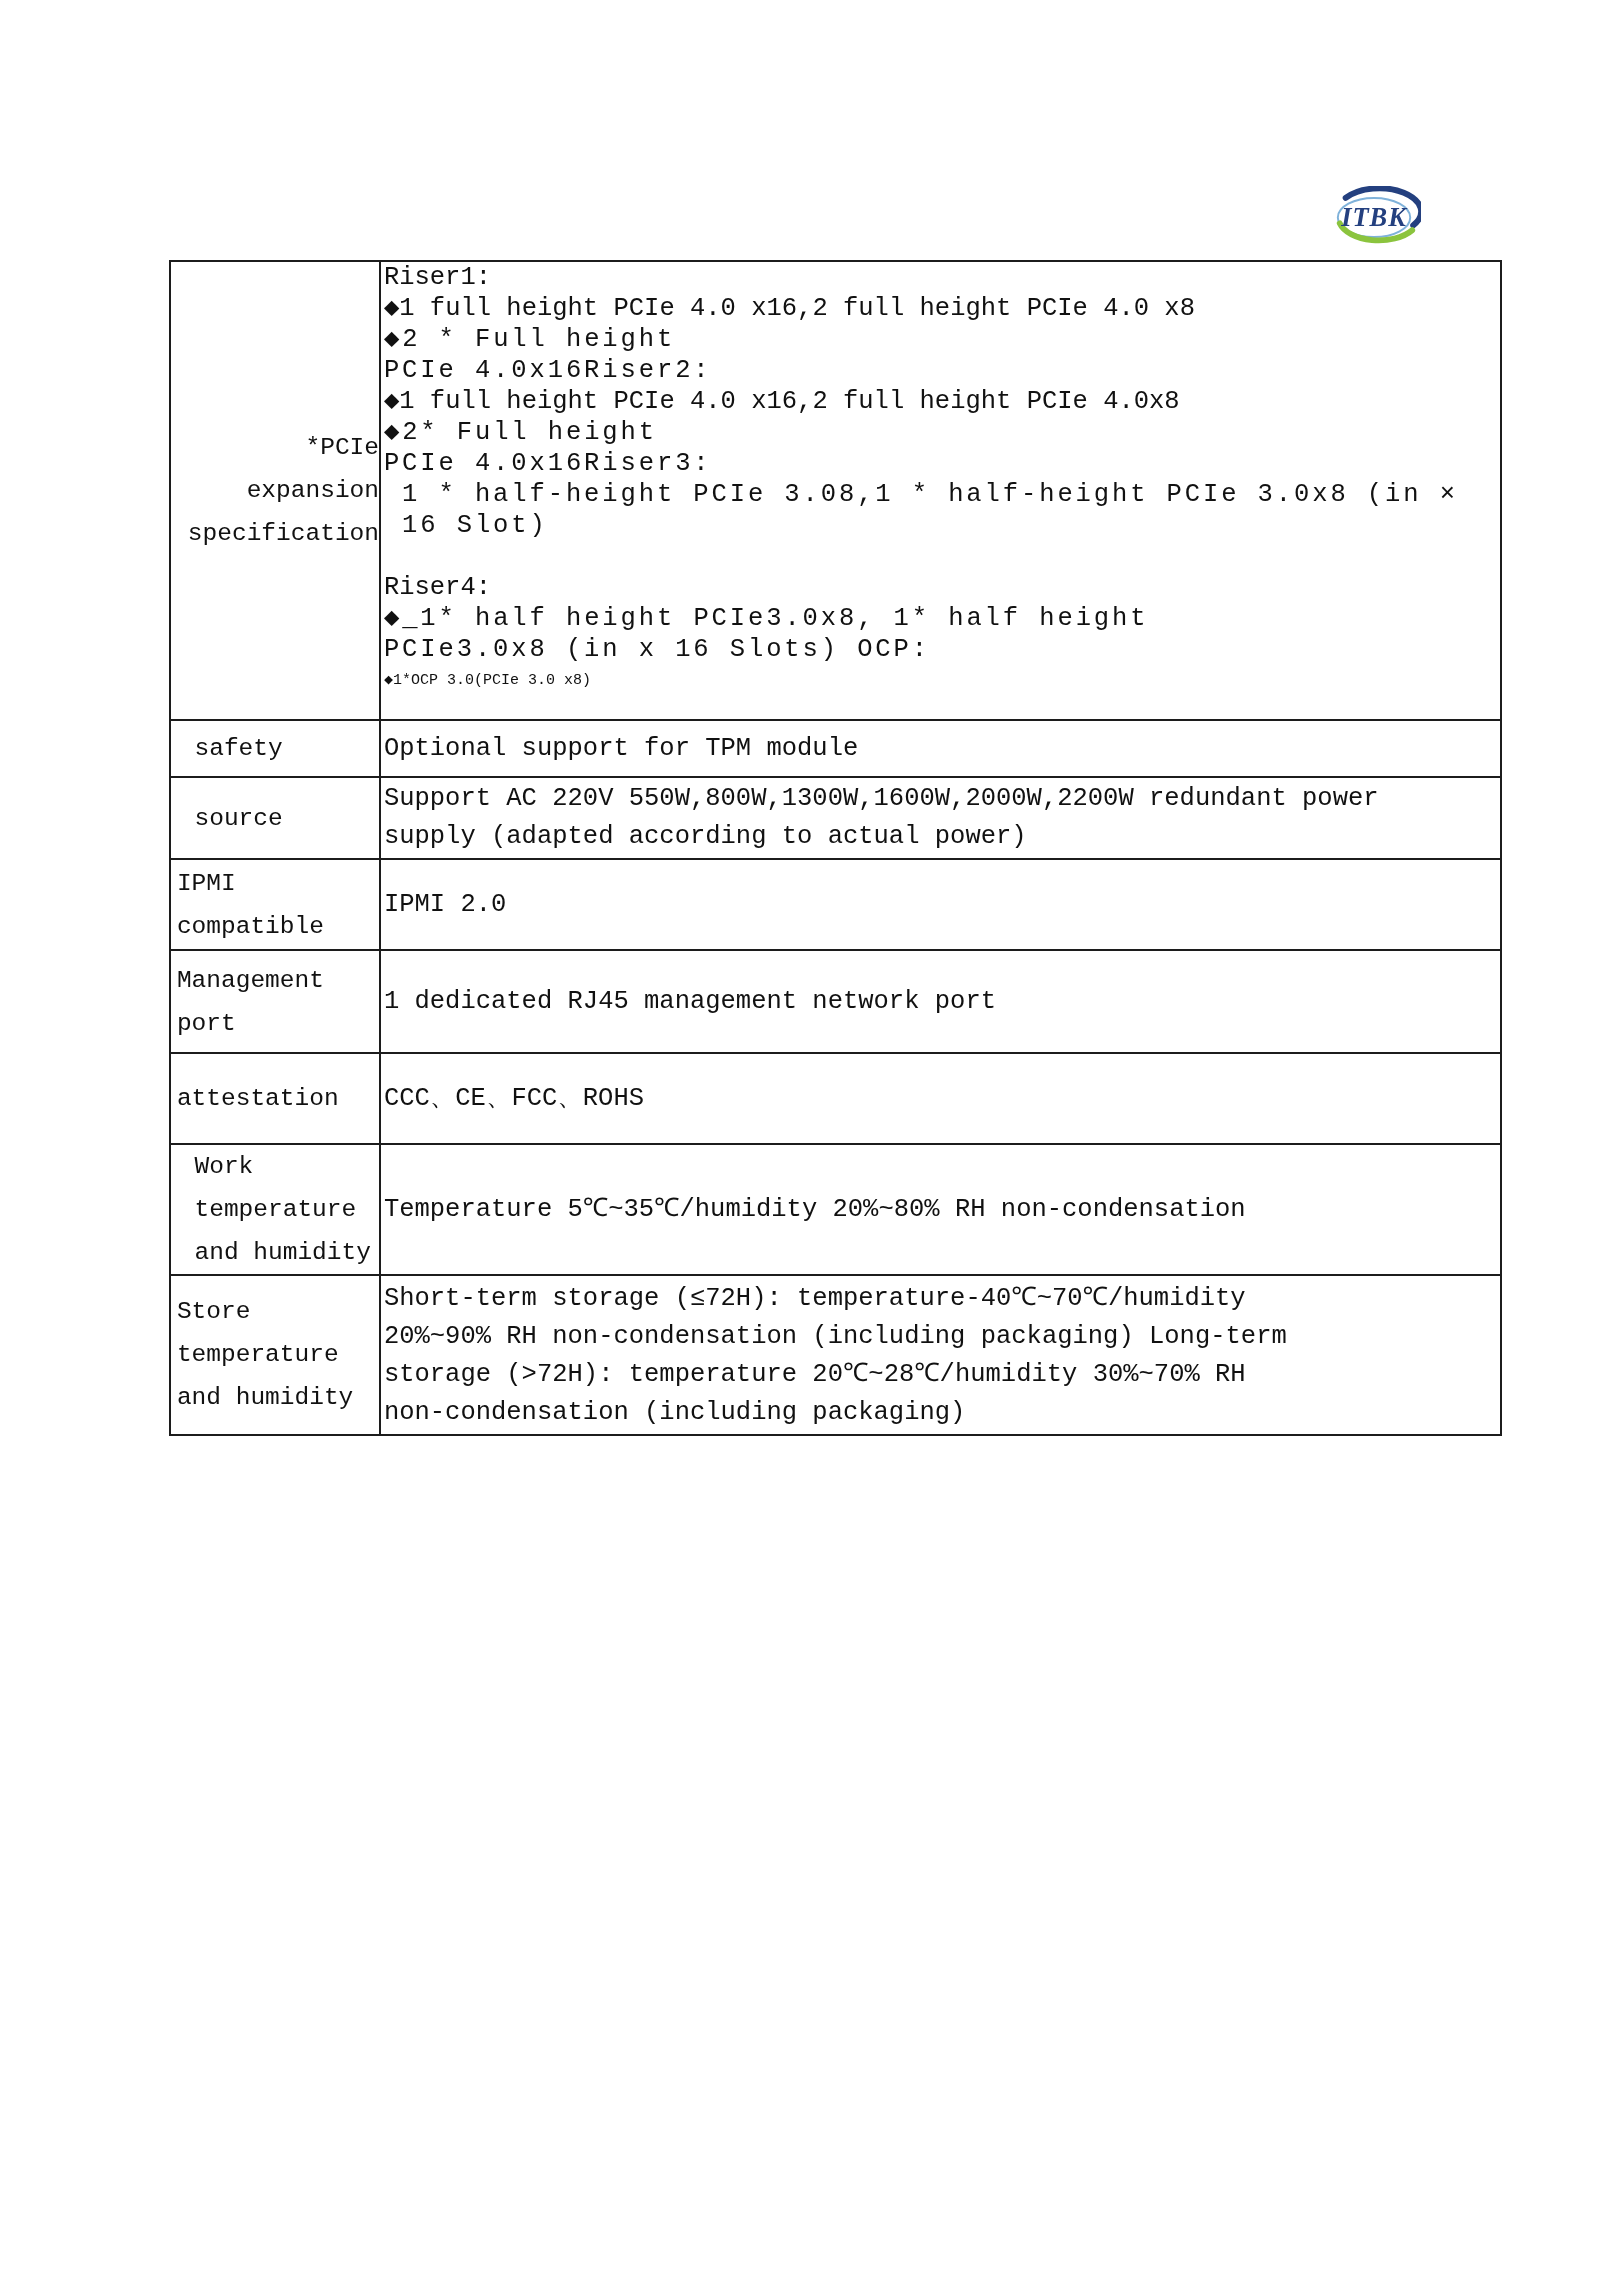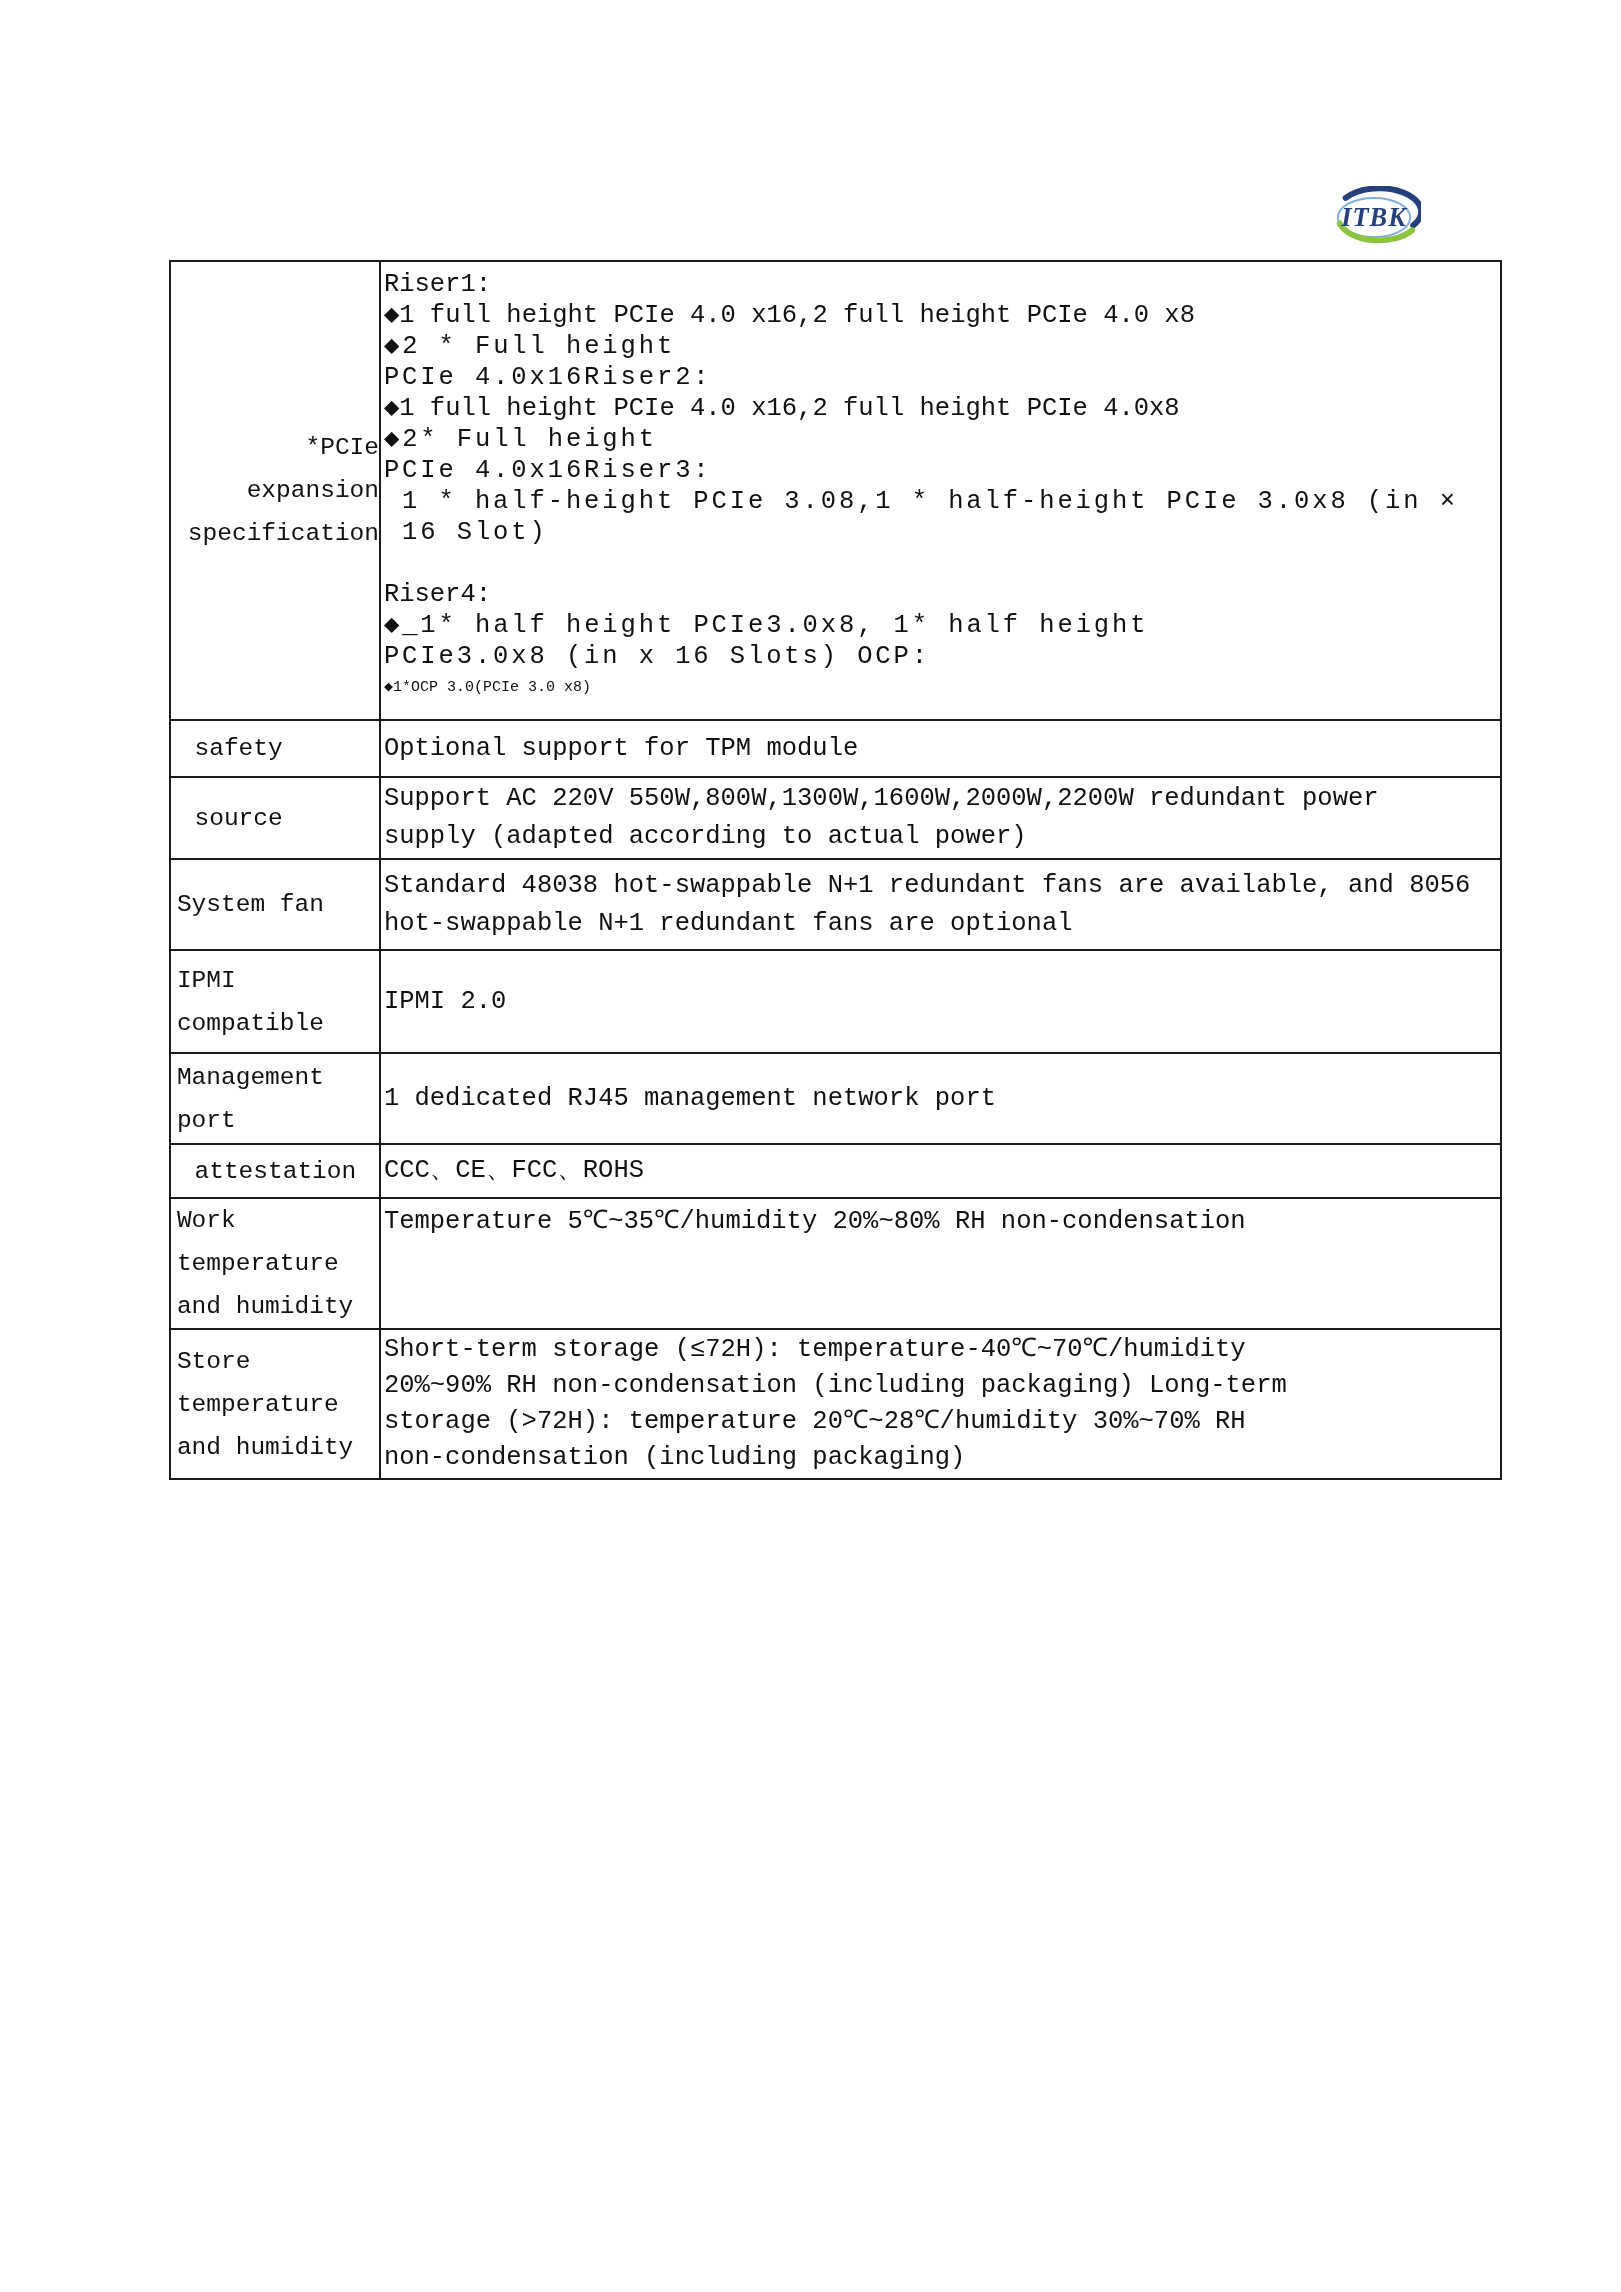"Riser1:" .spec-table tr:nth-child(1) .value-cell { padding-top: 7px -> 0 }
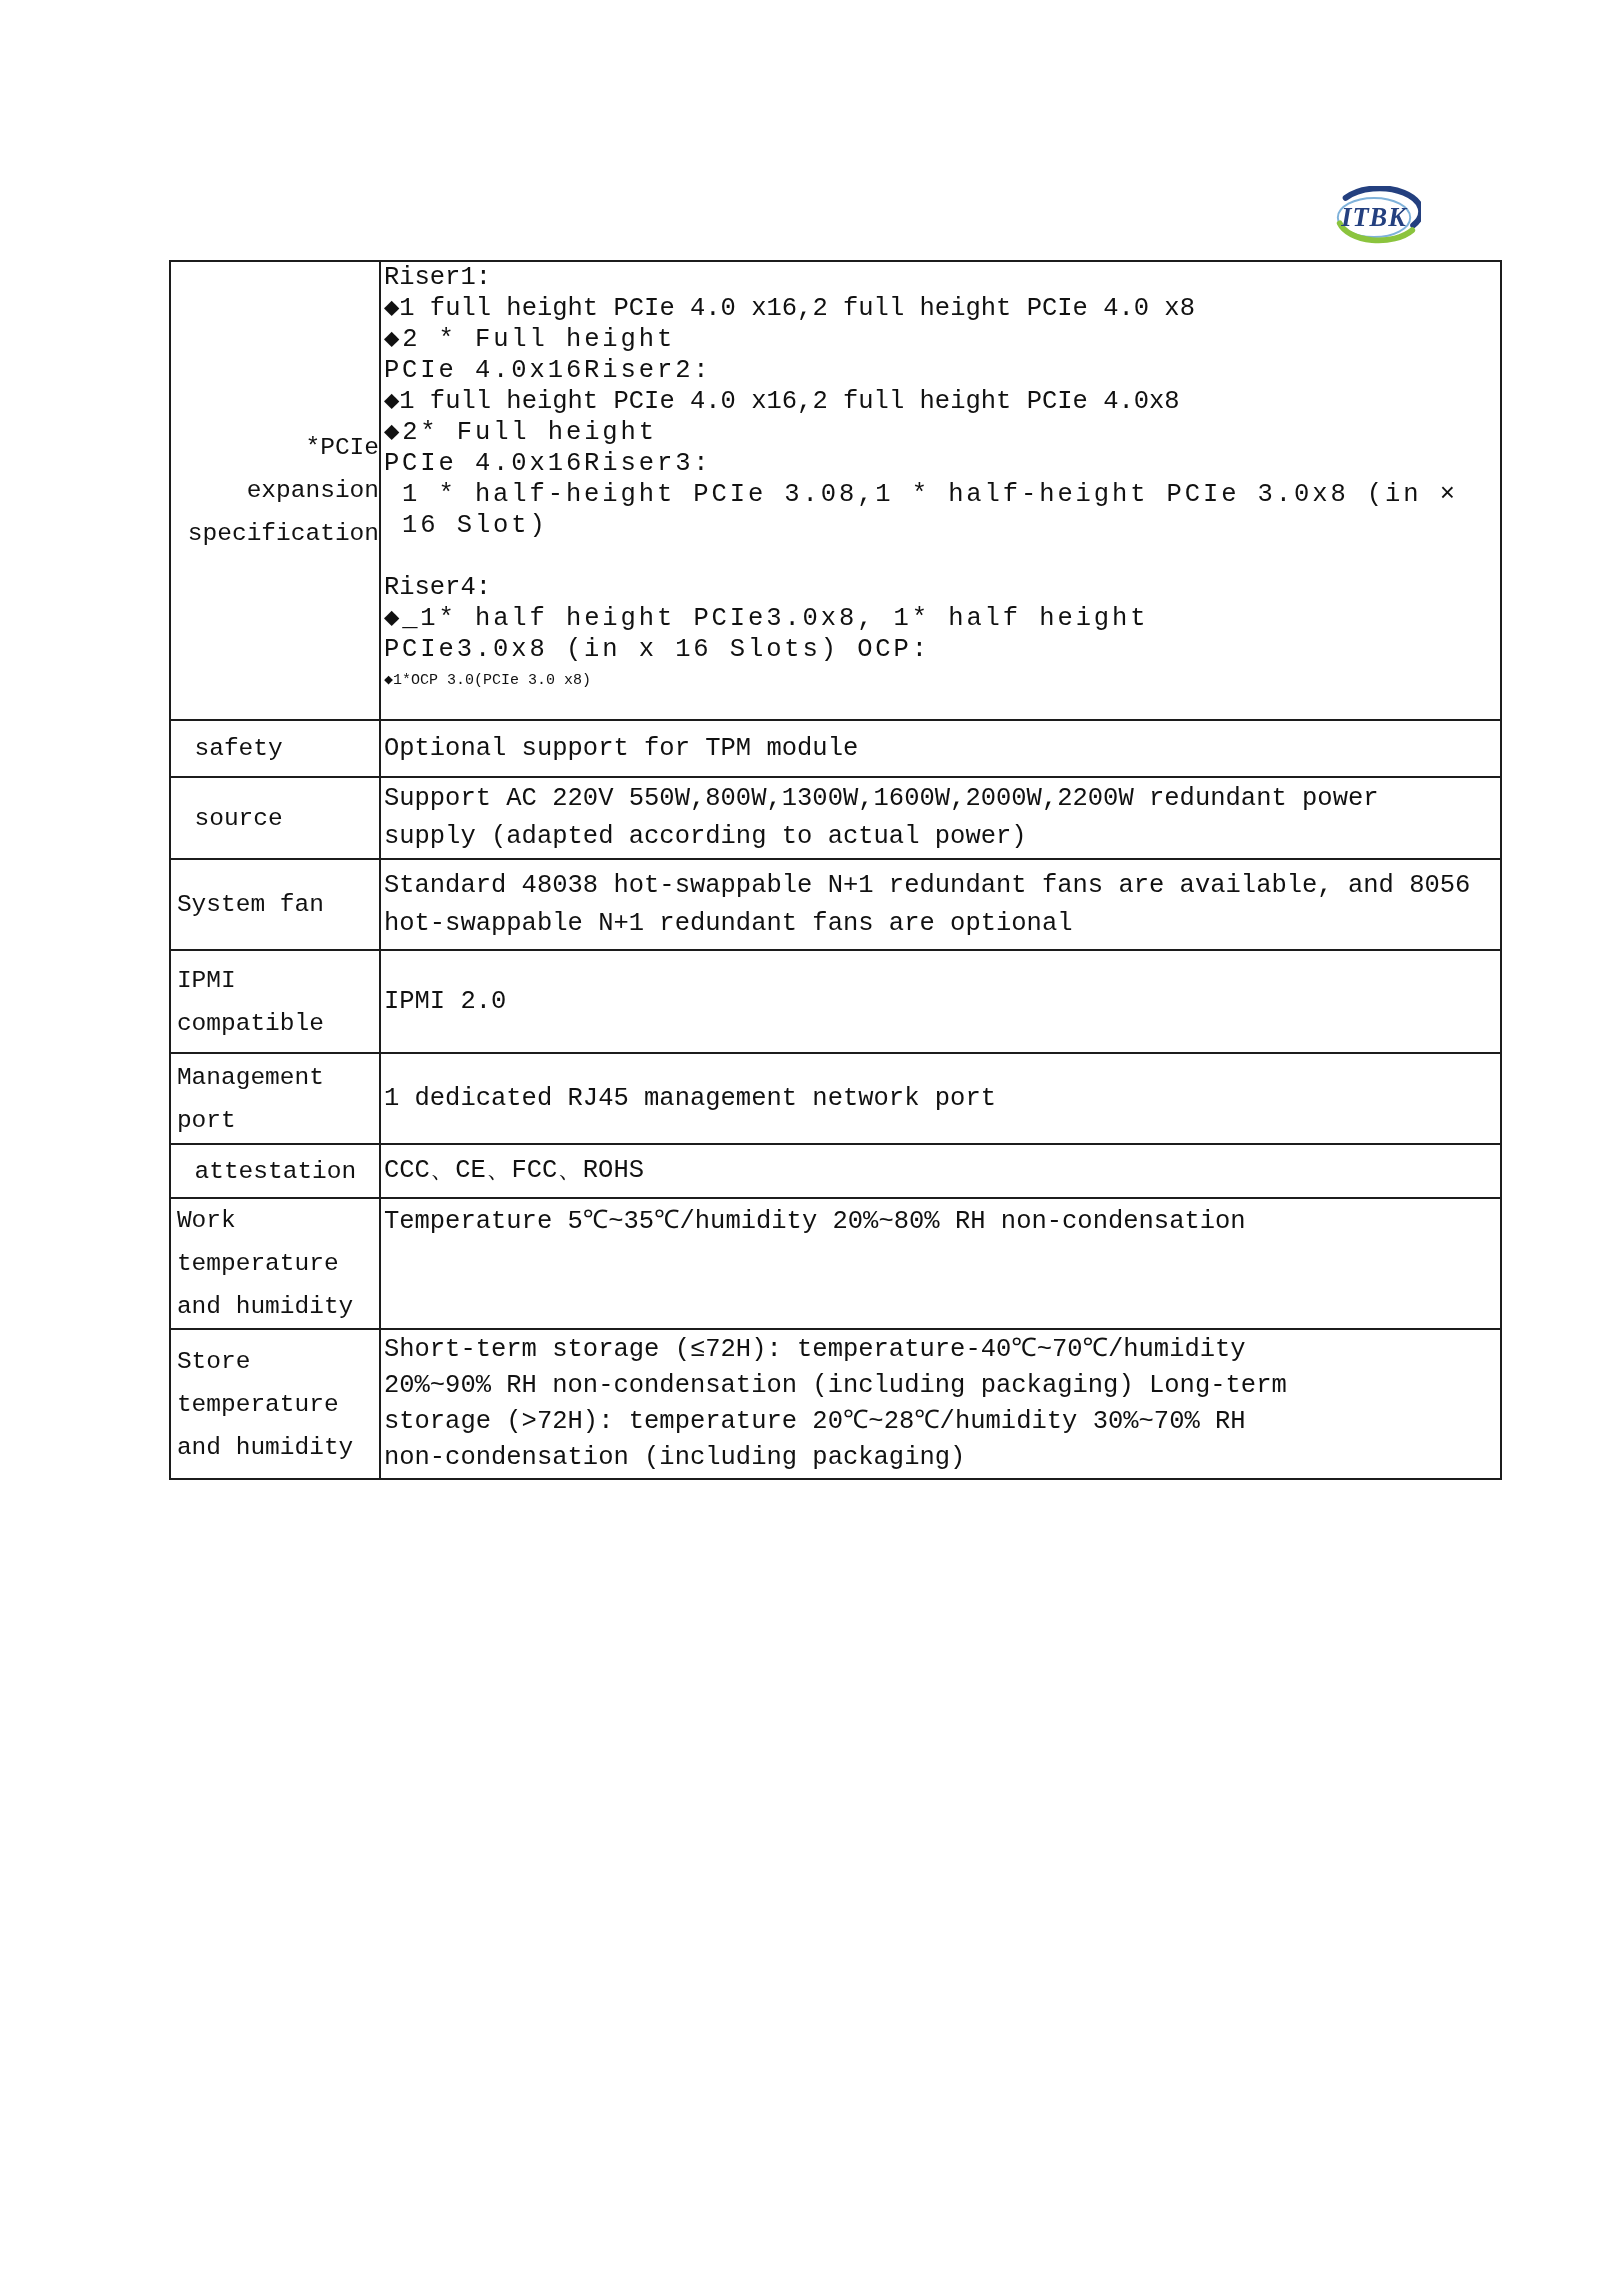"System fan" tr { html: <tr> <td>System fan</td> <td> <div>Standard 48038 hot-swappable N+1 redundant fans are available, and 8056</div> <div>hot-swappable N+1 redundant fans are optional</div> </td> </tr> -> none }
